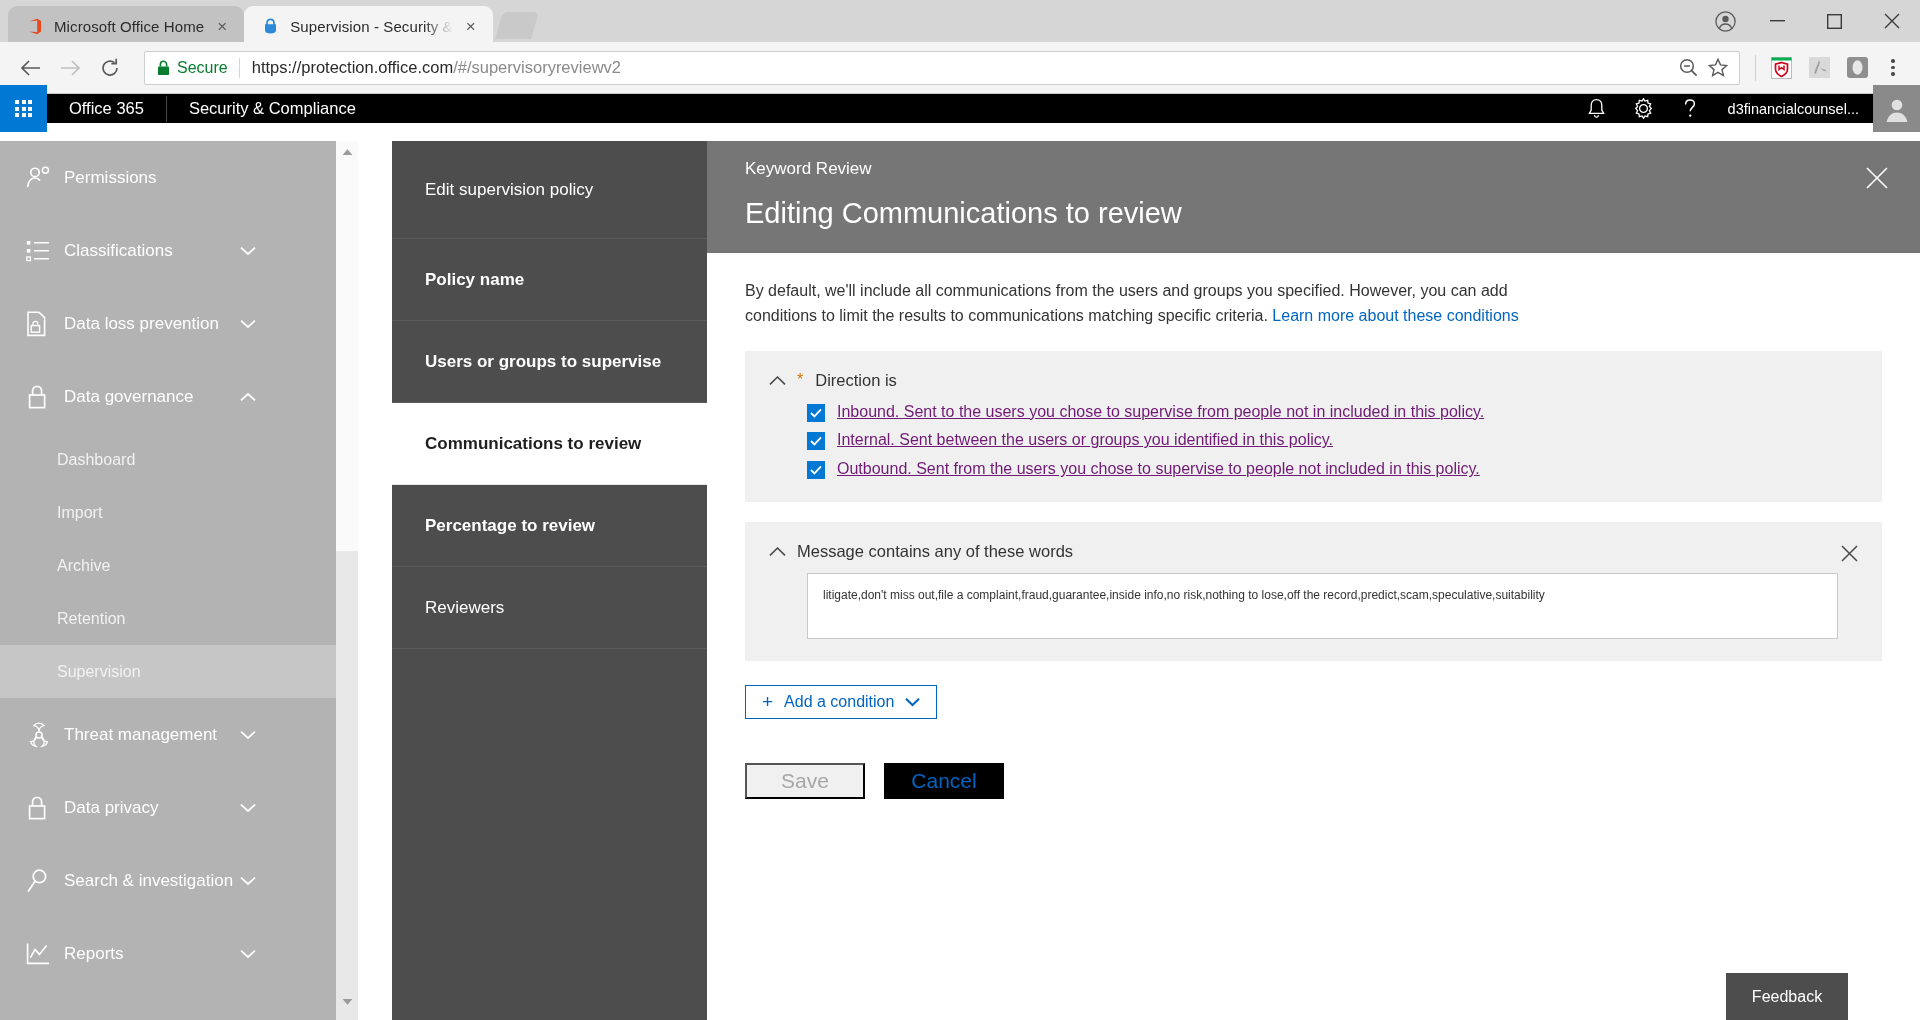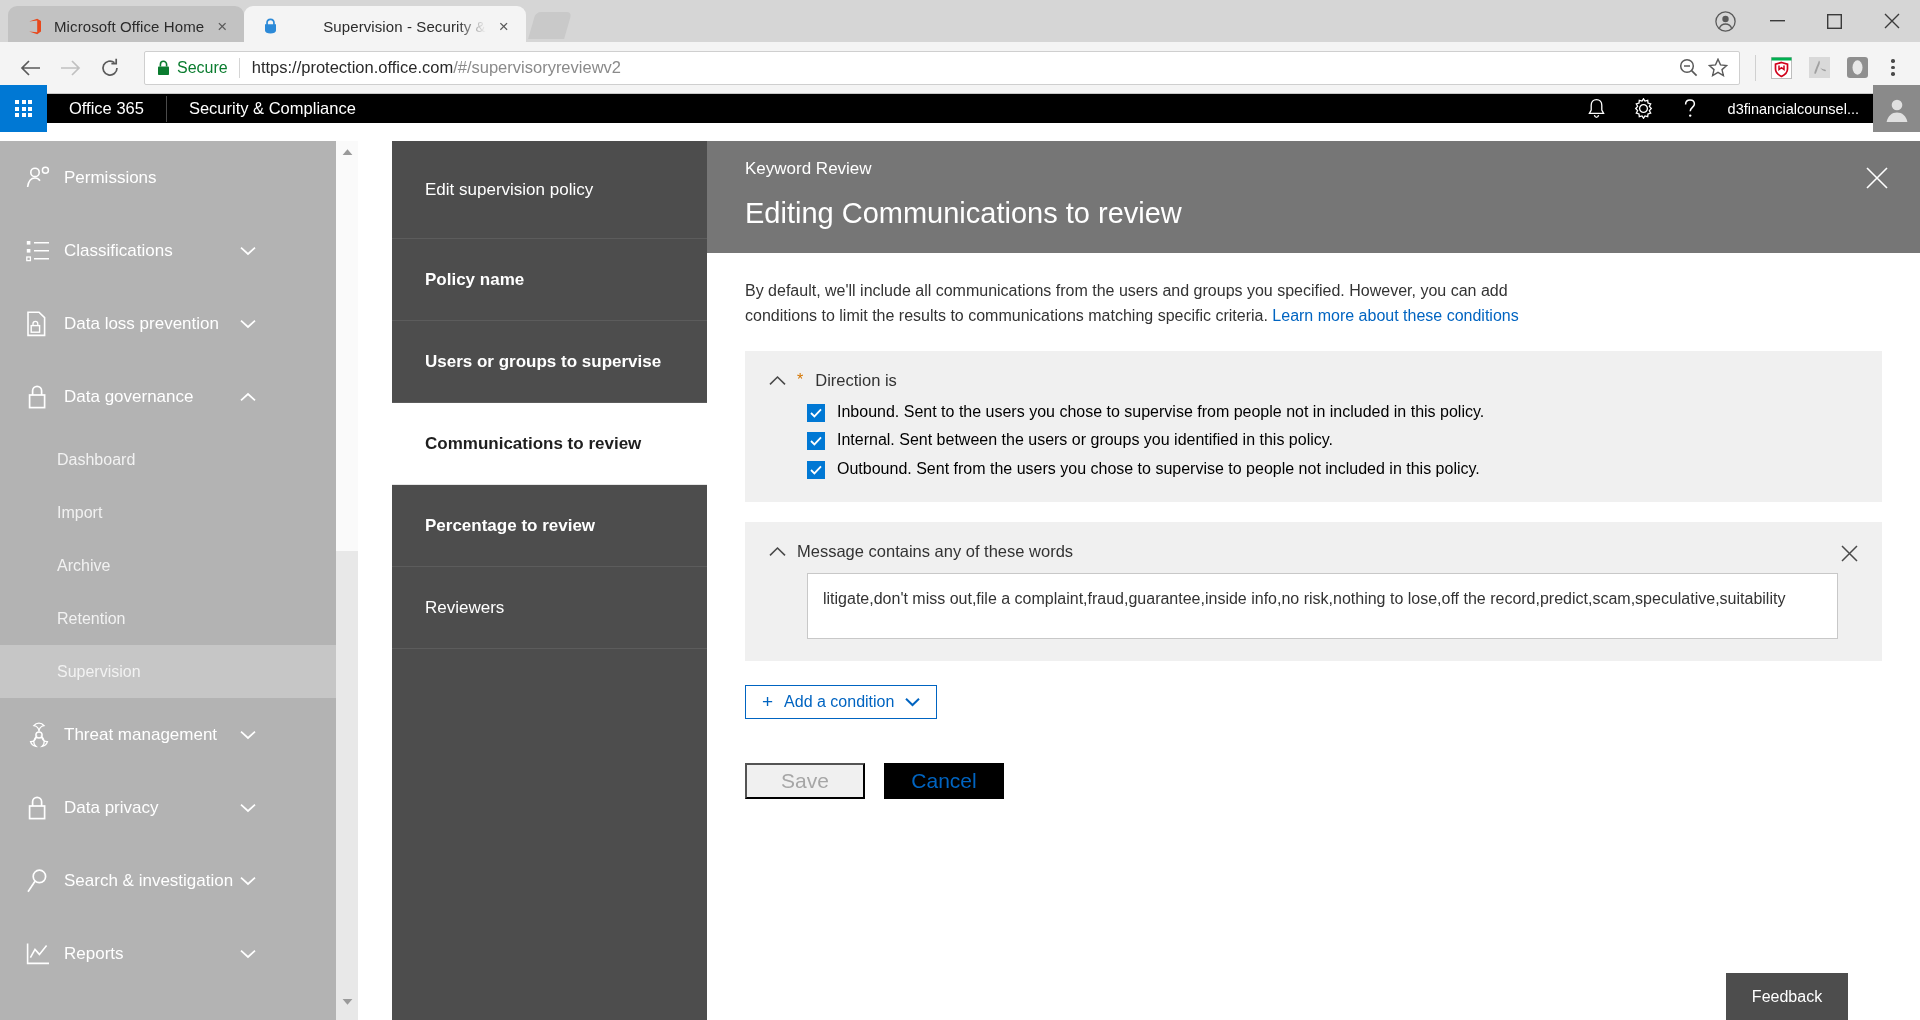"Supervision - Security &" .tab.active .tab-title { margin-left: 33px -> none }
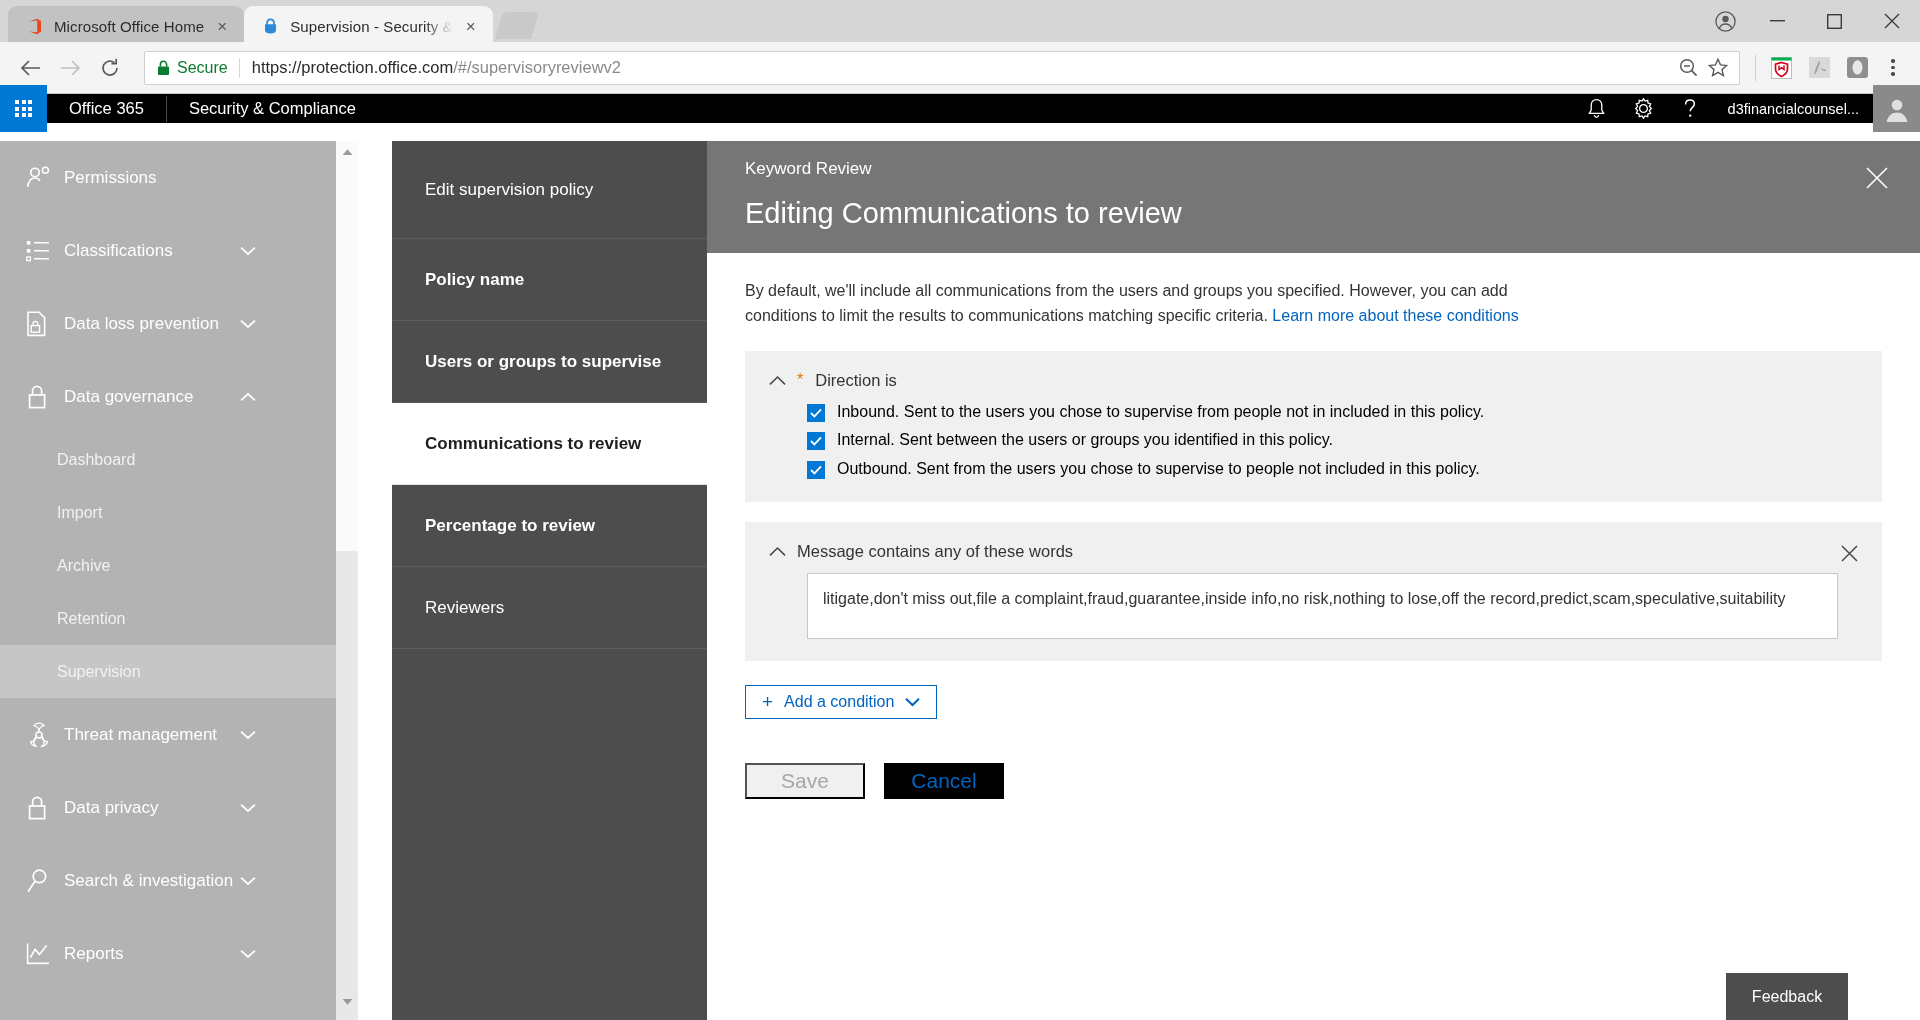"Inbound. Sent to the users" .cb-label { color: #000000 -> #701a75; text-decoration: none -> underline }
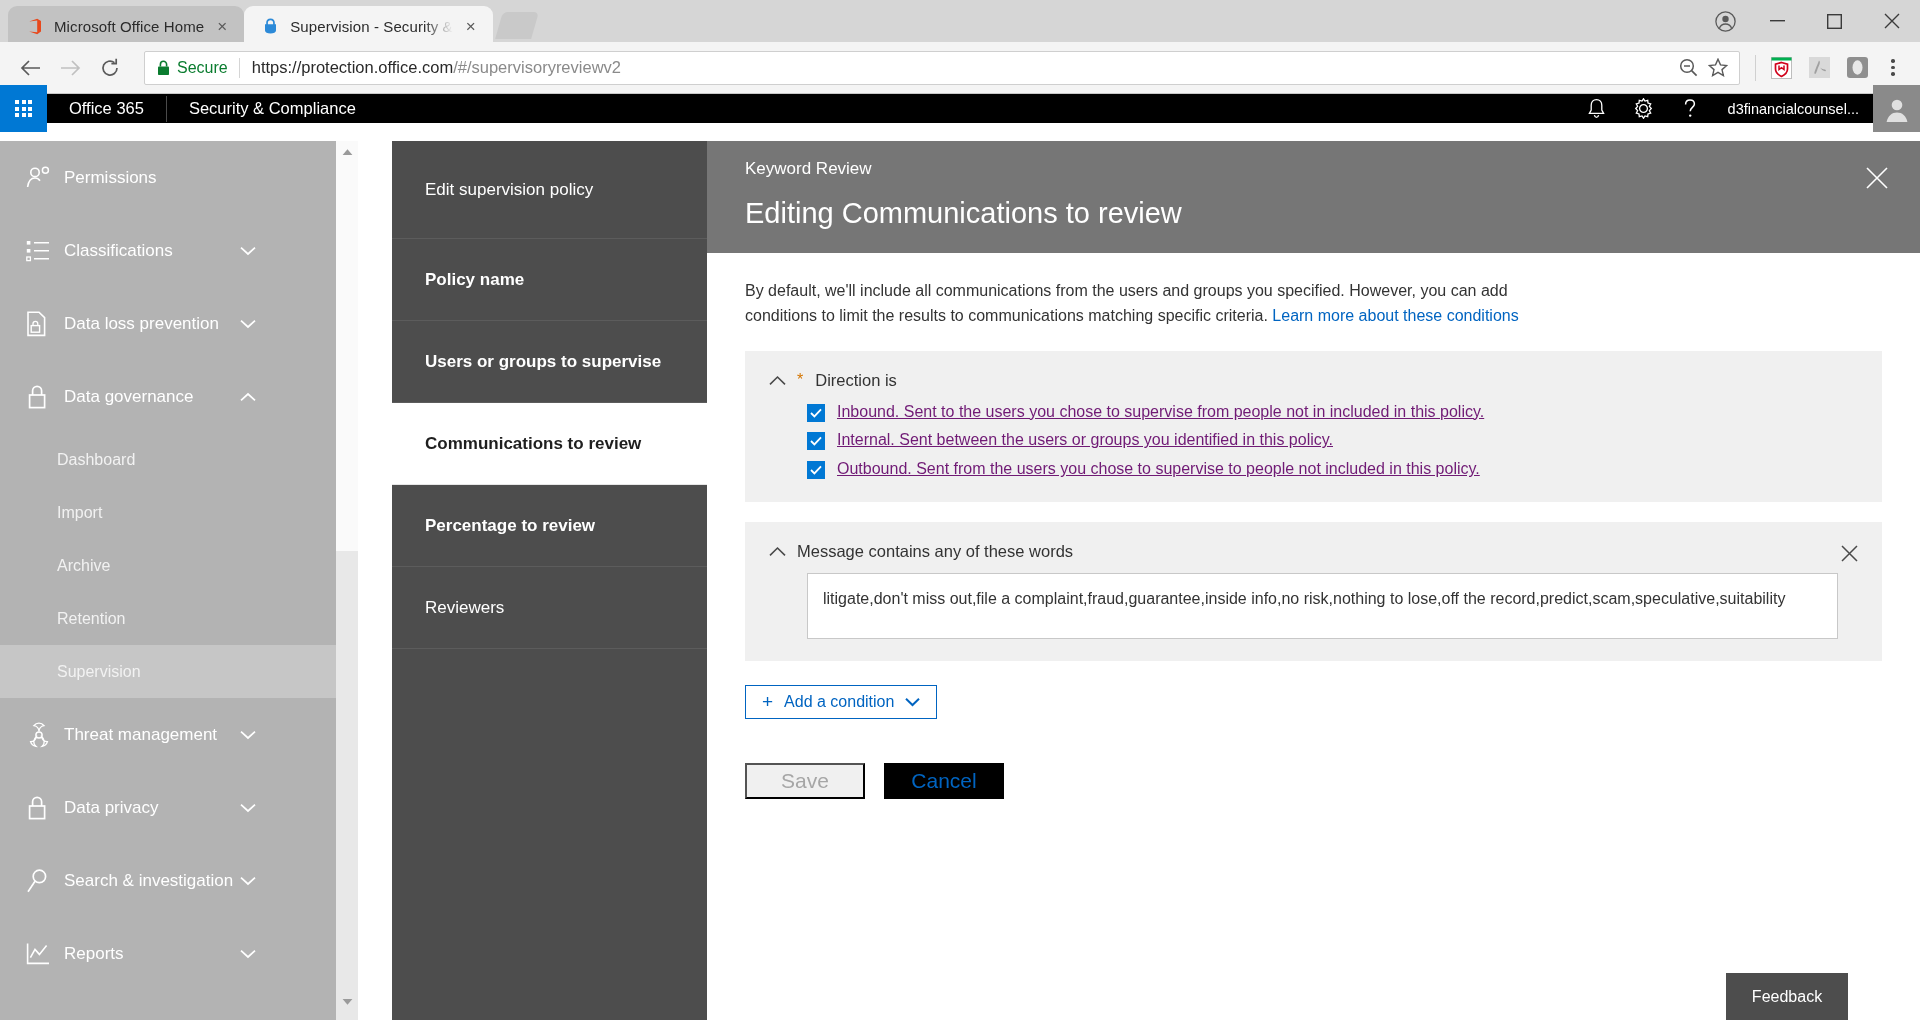"litigate,don't miss out,file a" .kwbox { font-size: 16px -> 12px }
